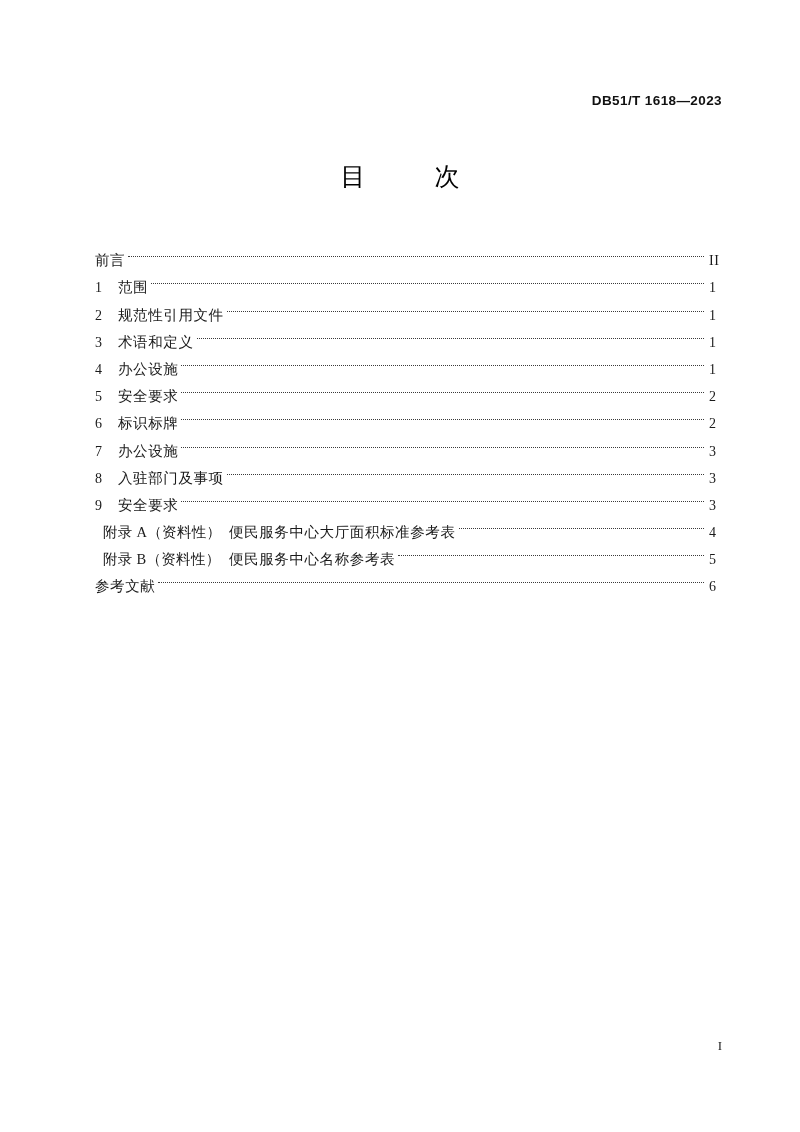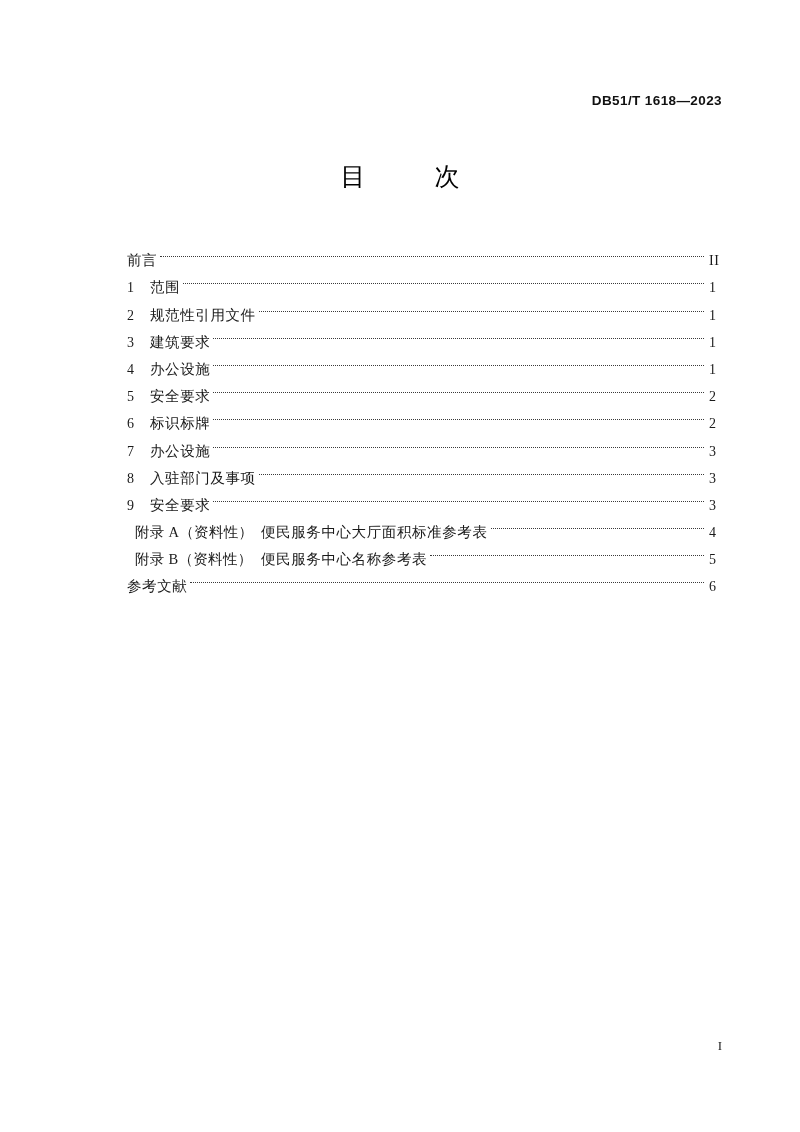"前言" .toc-row { margin-left: 32px -> none }
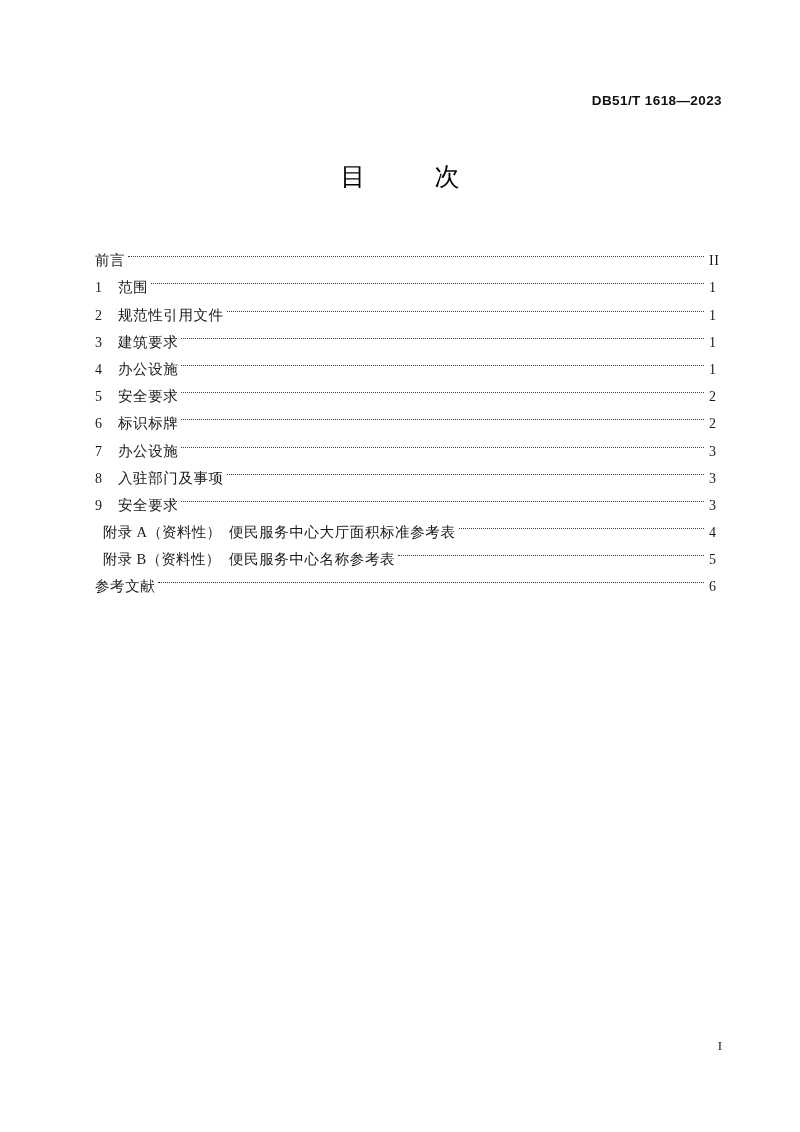"建筑要求" span.toc-label { text: 建筑要求 -> 术语和定义 }
